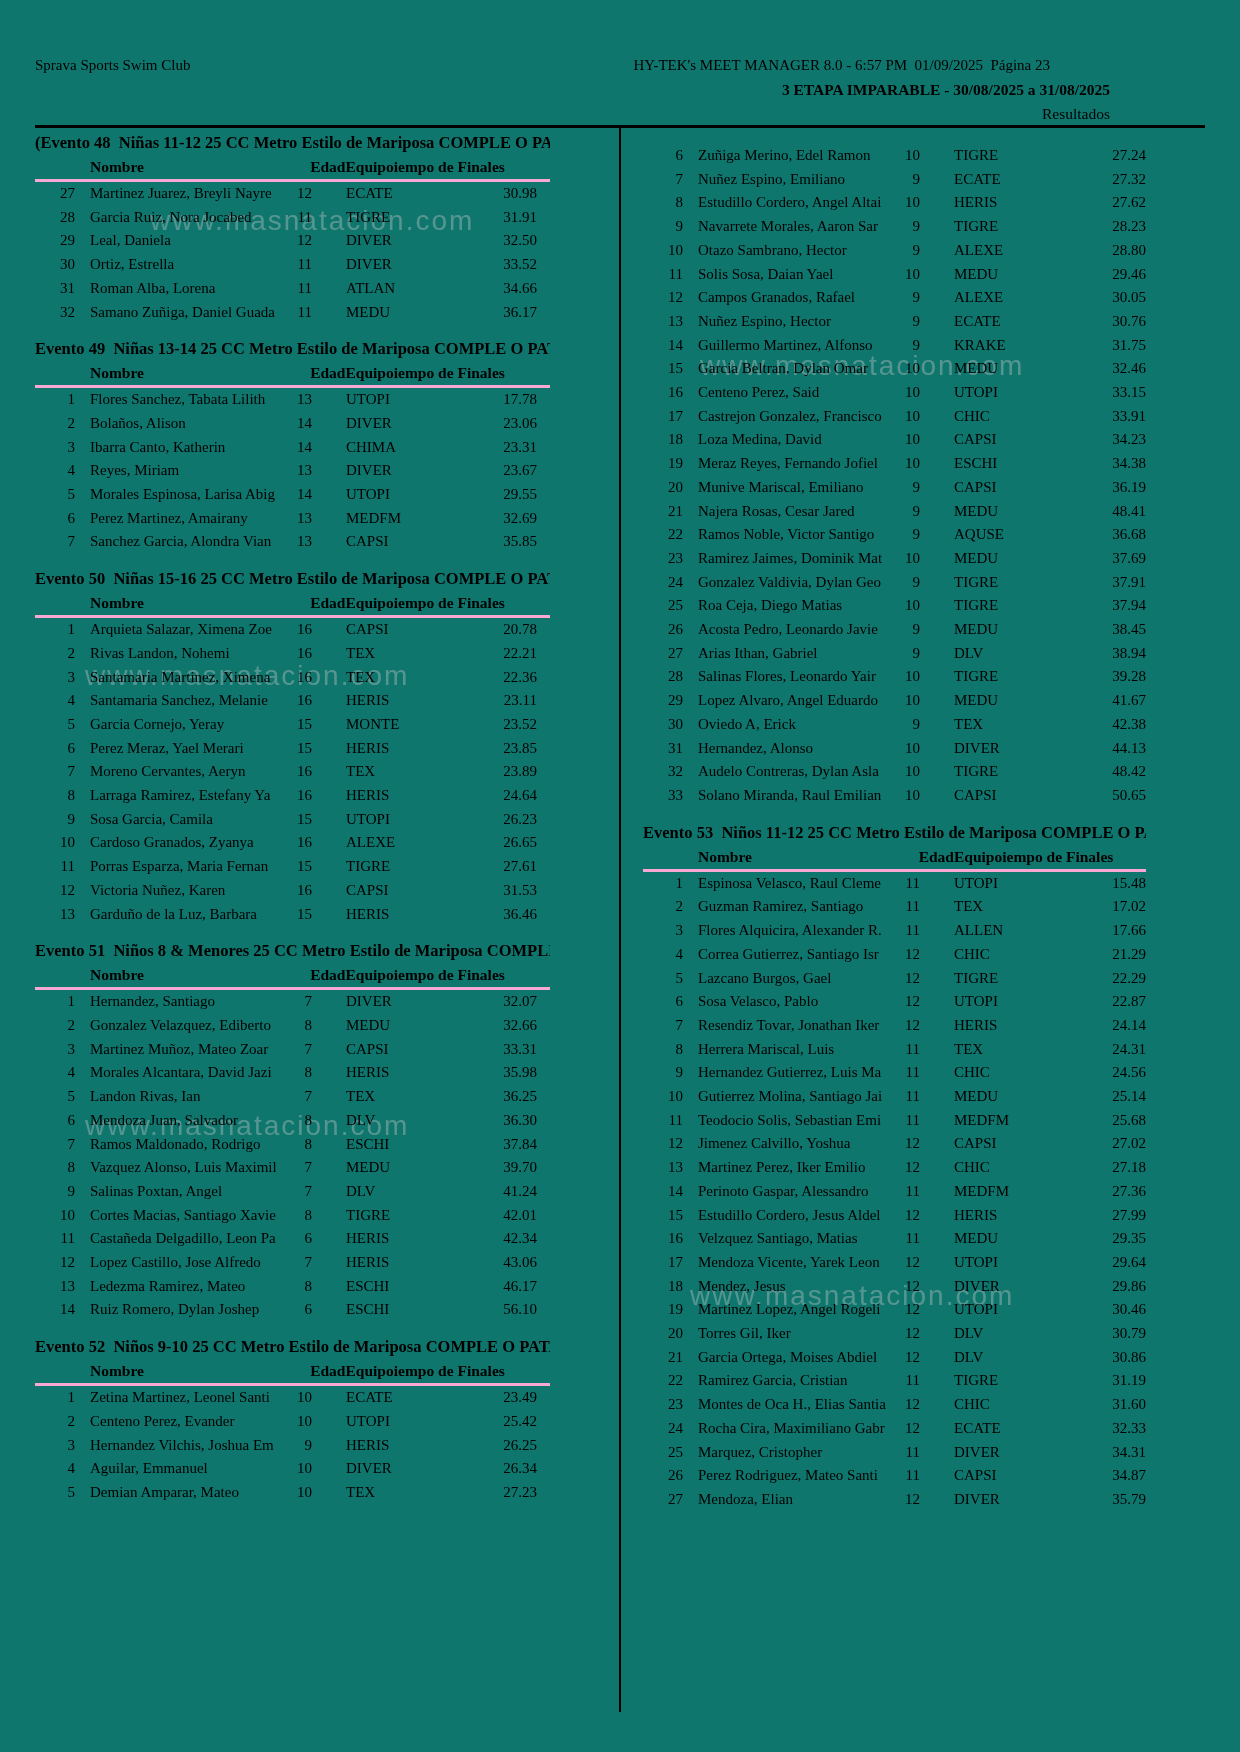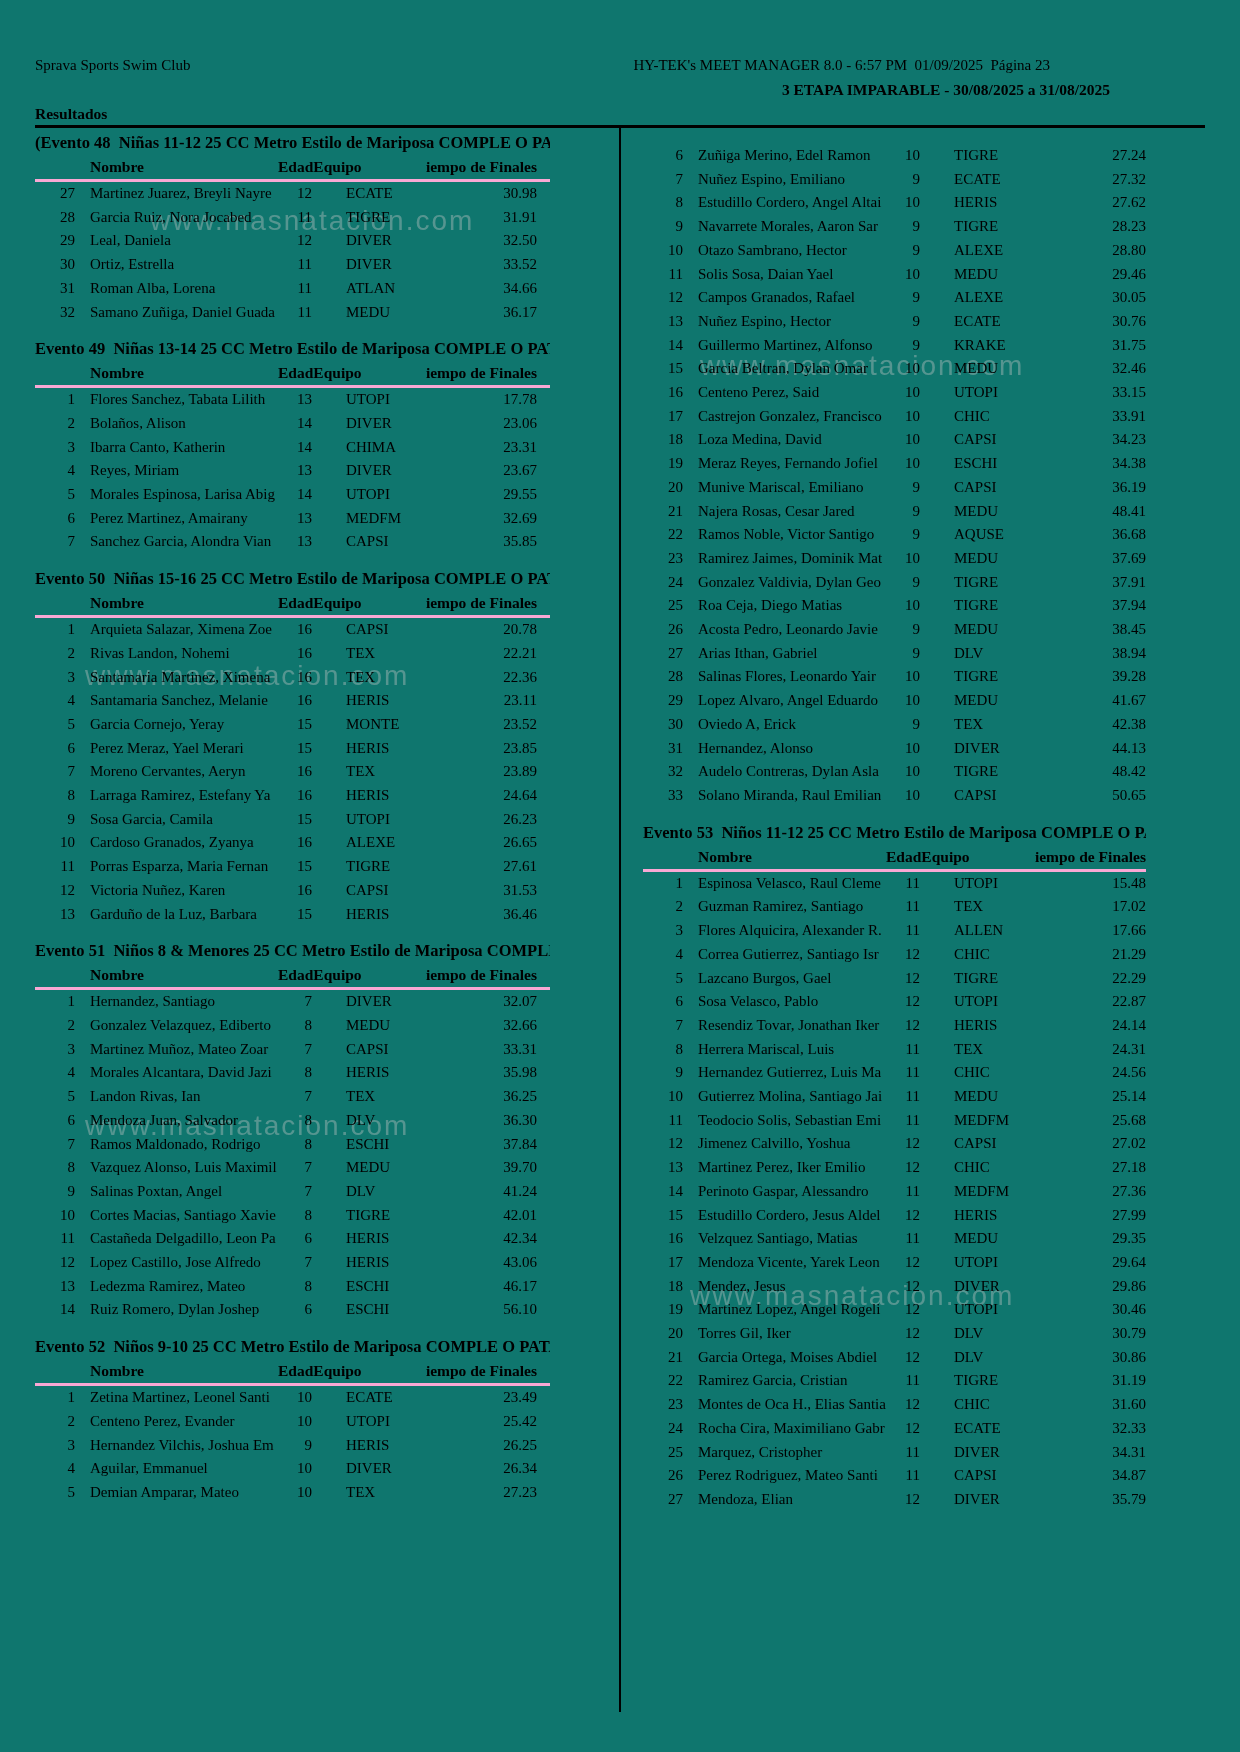"Resultados" .results-label { font-weight: bold -> normal; text-align: left -> right }
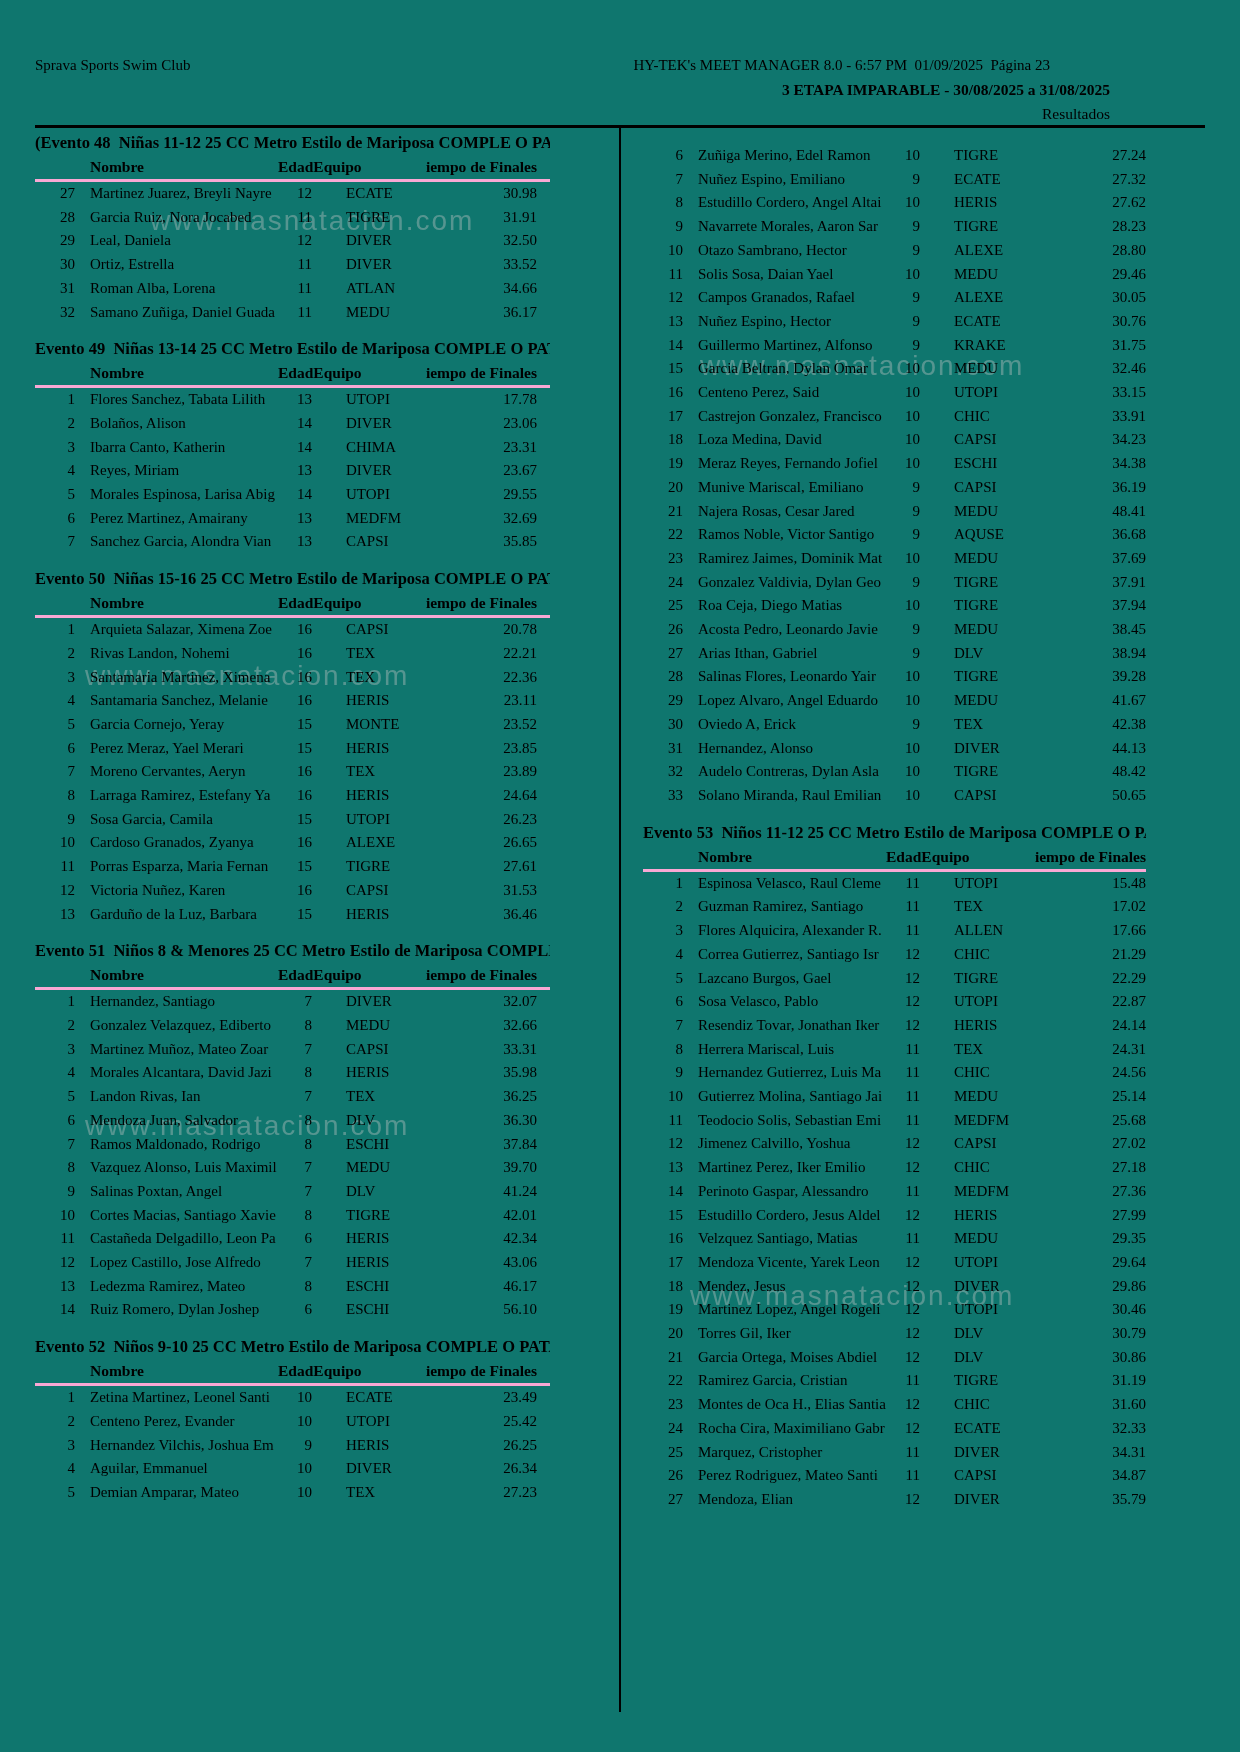"EdadEquipo" .ch-right { justify-content: space-between -> center }
